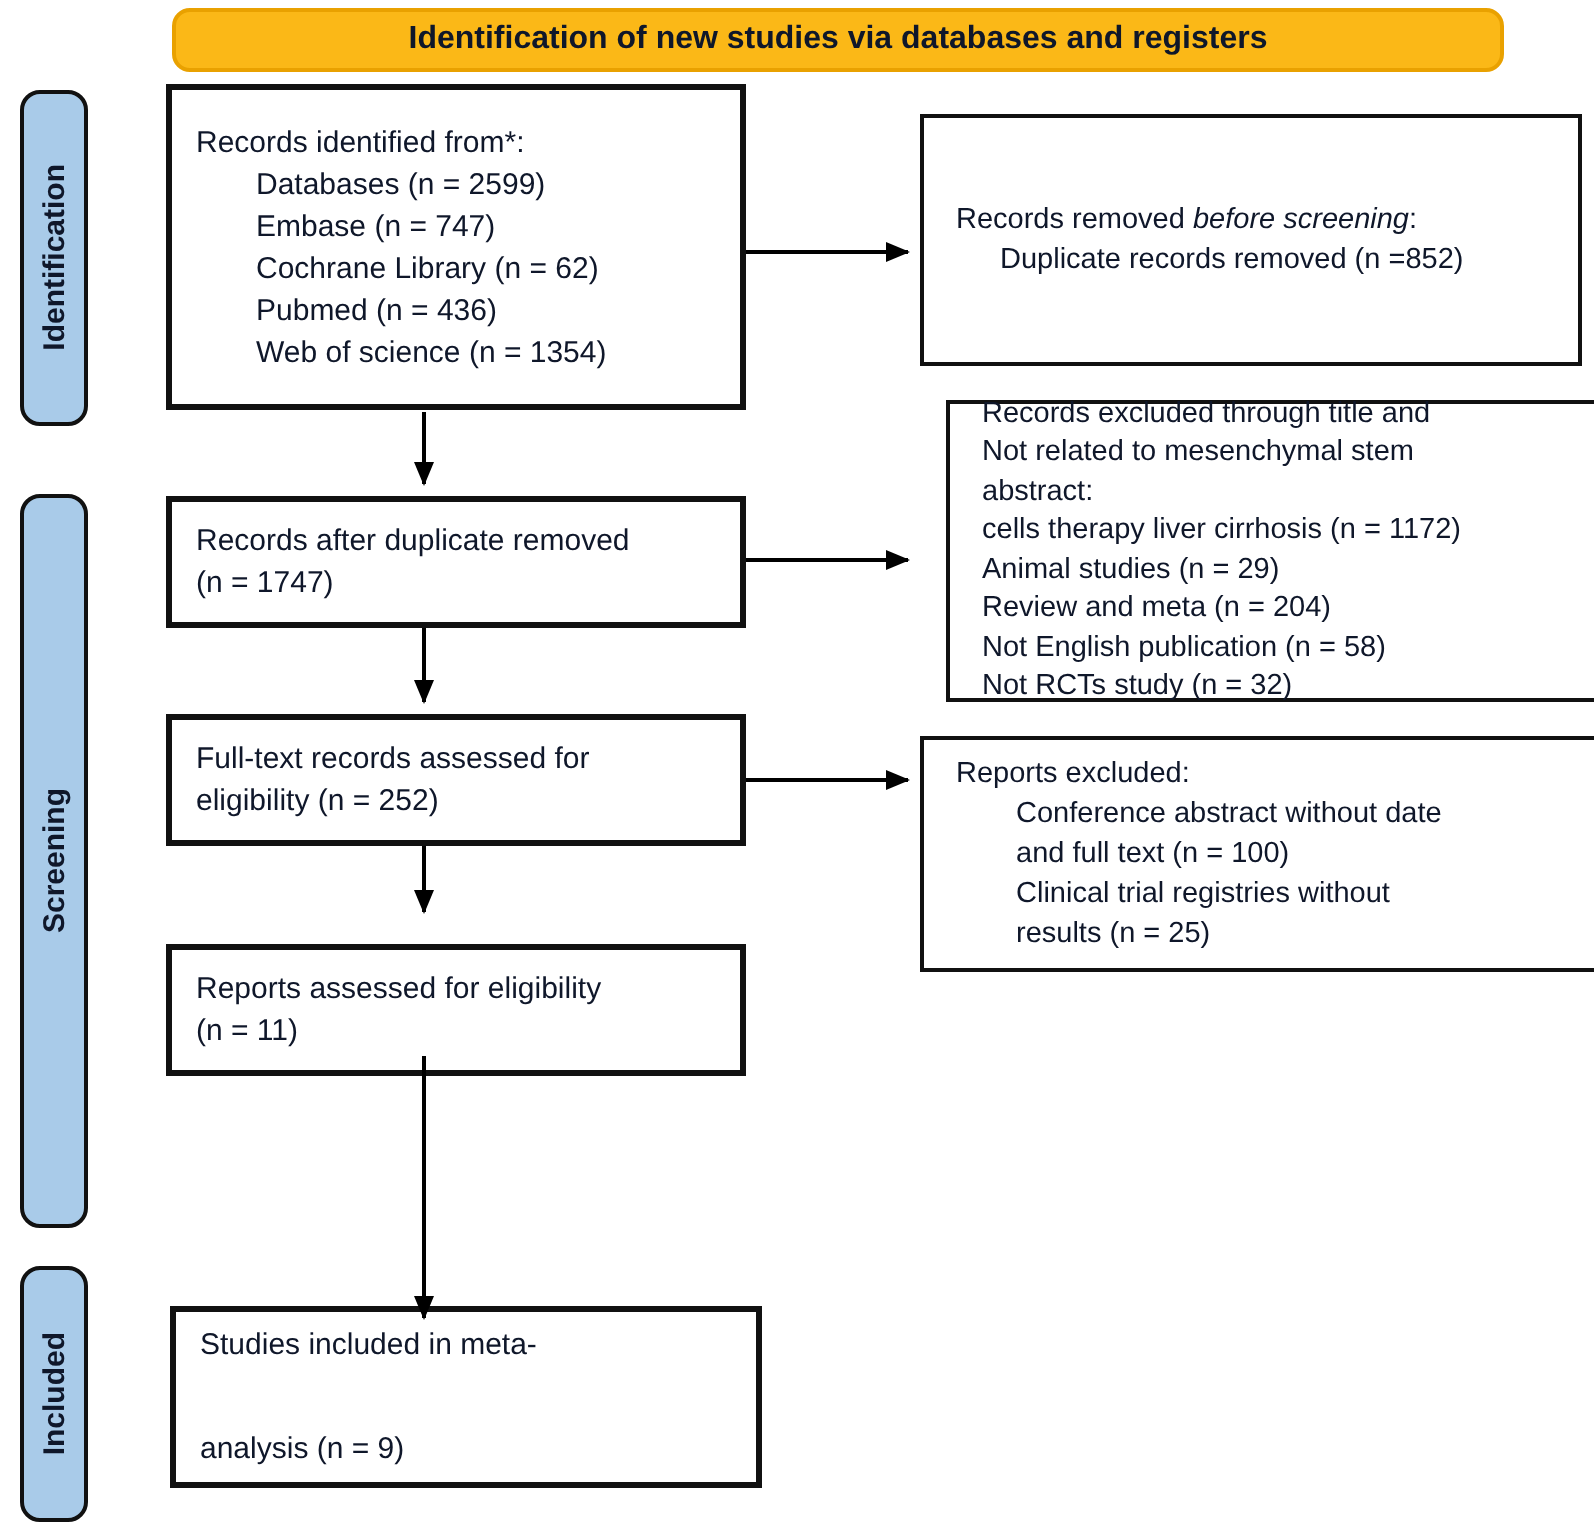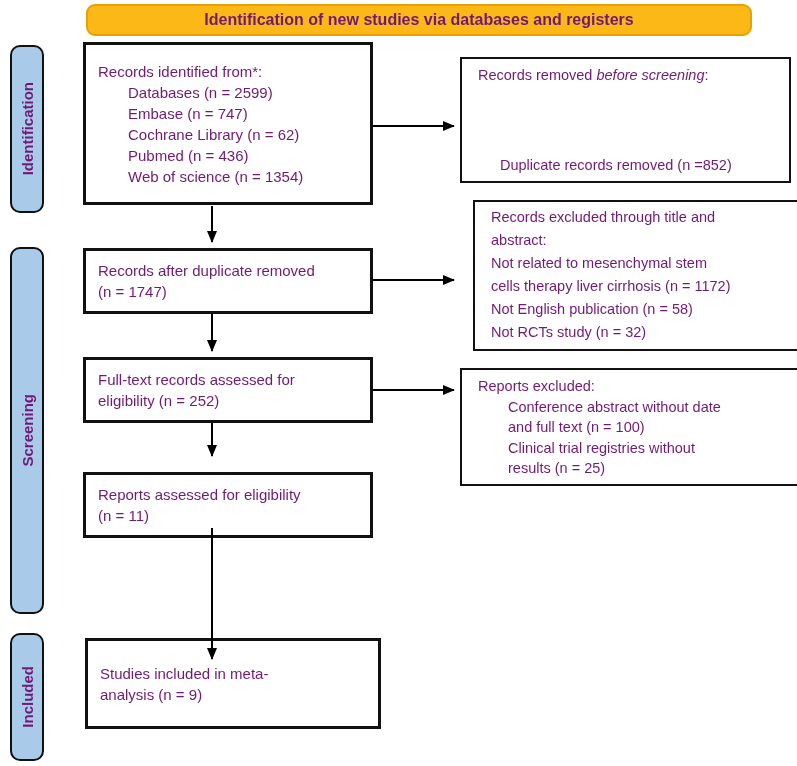"Identification of new studies via" .canvas { color: #701a75 -> #0f172a }
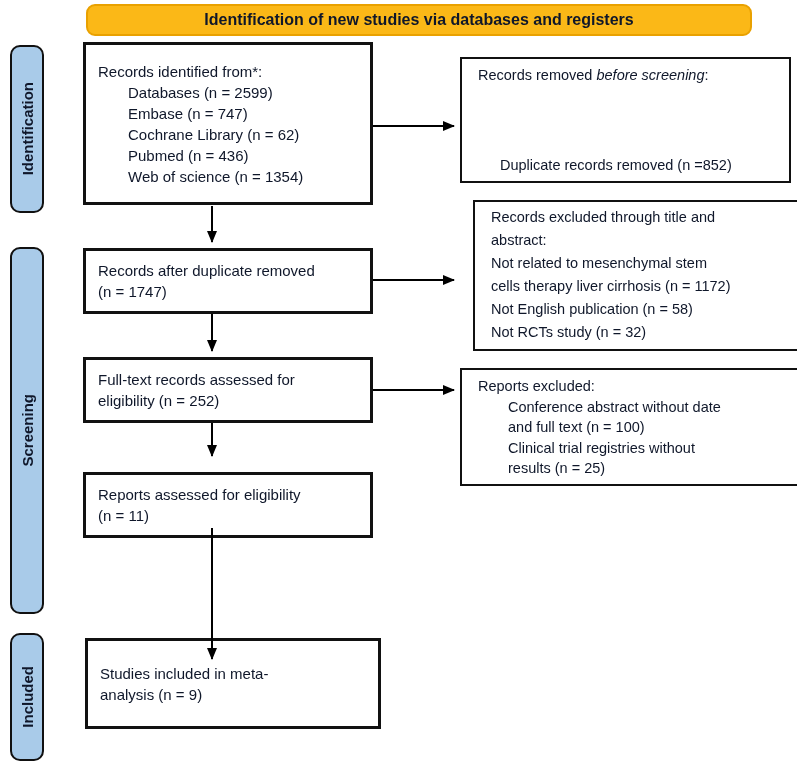"Records removed before screening:" .rbox { justify-content: space-between -> none }
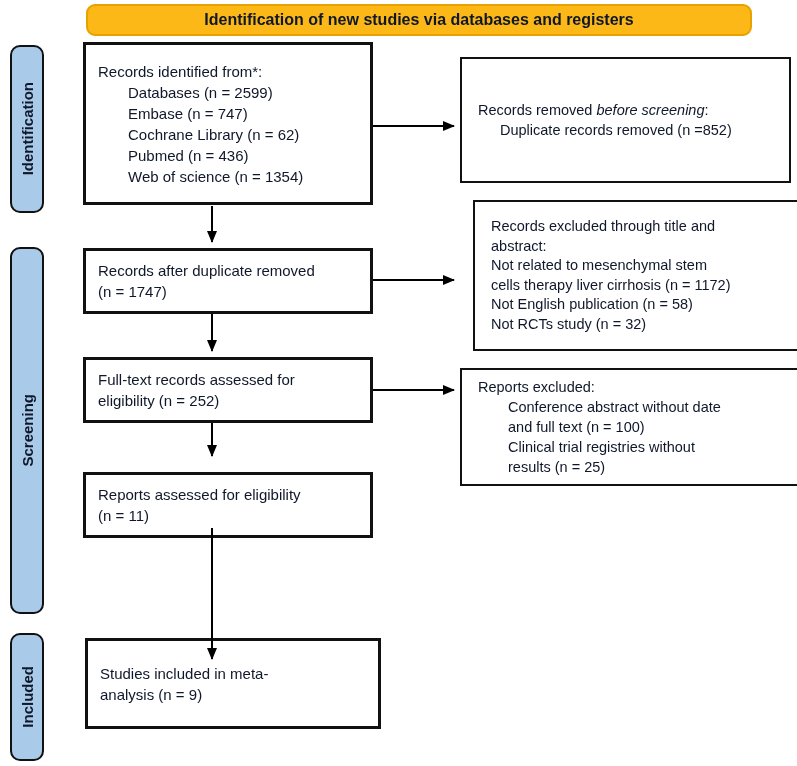"abstract:" div.ln { order: before "Not related to mesenchymal stem" -> after "Not related to mesenchymal stem" }
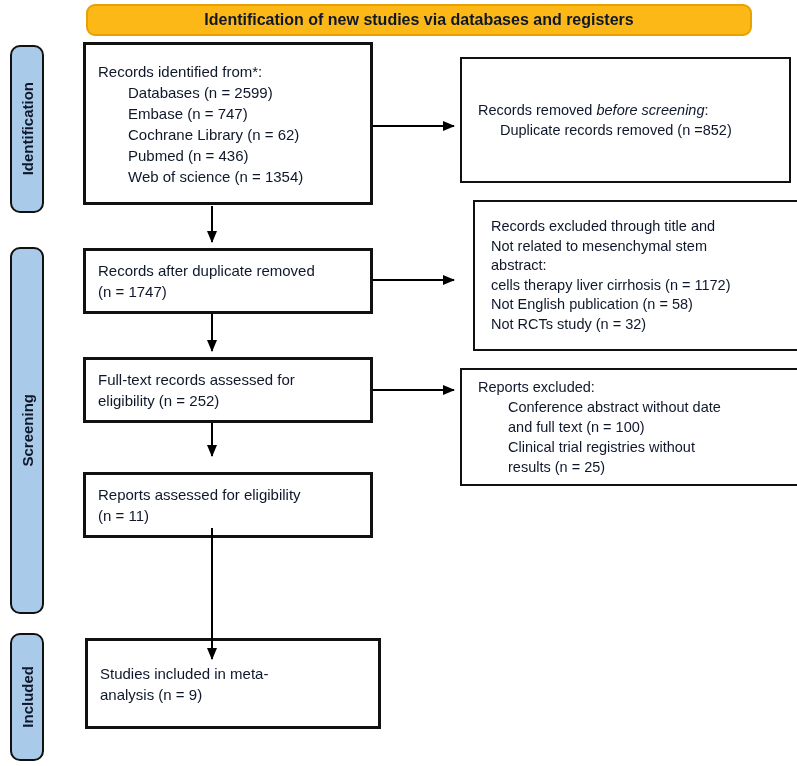"Animal studies (n = 29)" div.ln { html: none -> <div>Animal studies (n = 29)</div> }
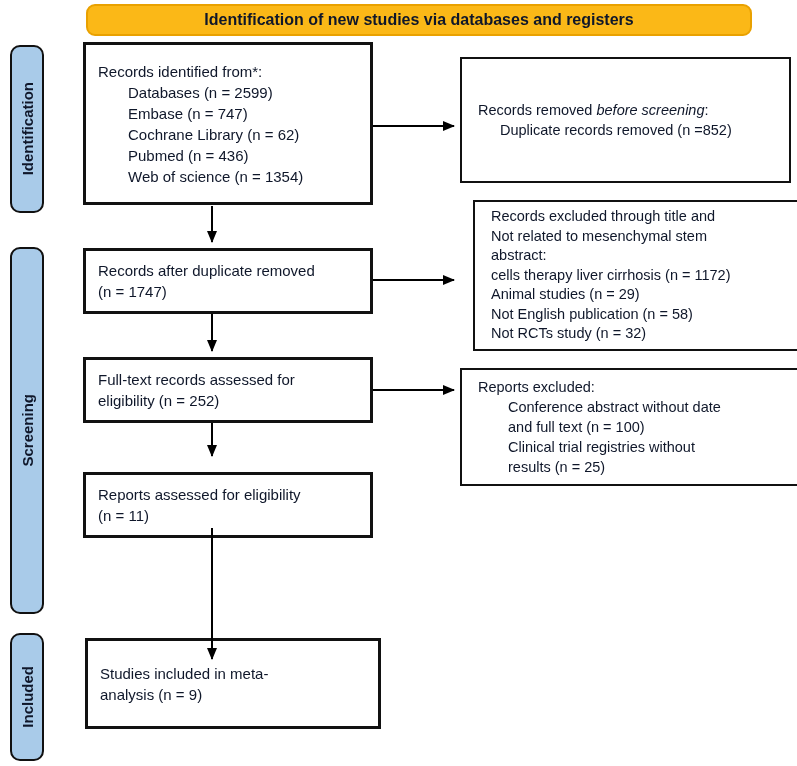"Review and meta (n =" div.ln { html: none -> <div>Review and meta (n = 204)</div> }
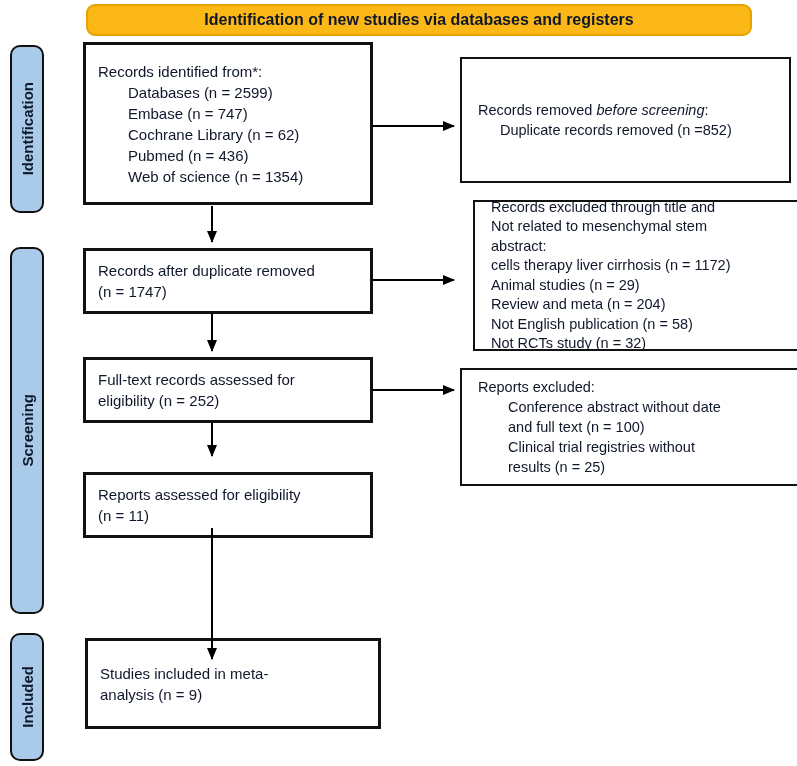"Studies included in meta-" .box-studies-included { justify-content: none -> space-between; top: 638px -> 653px }
